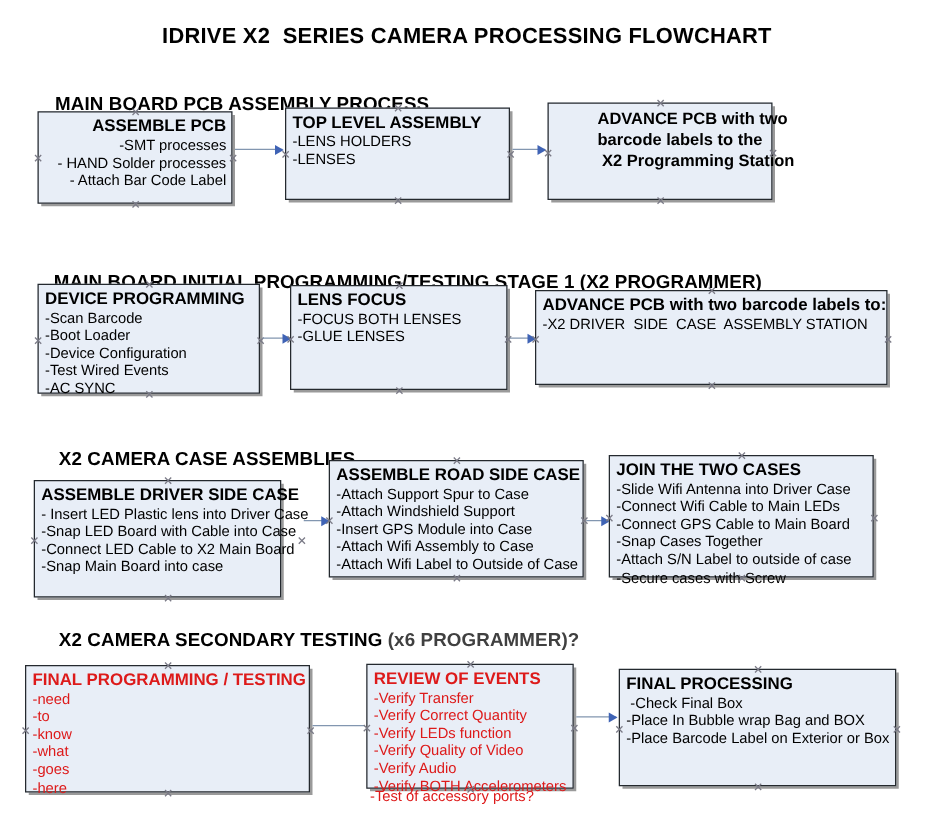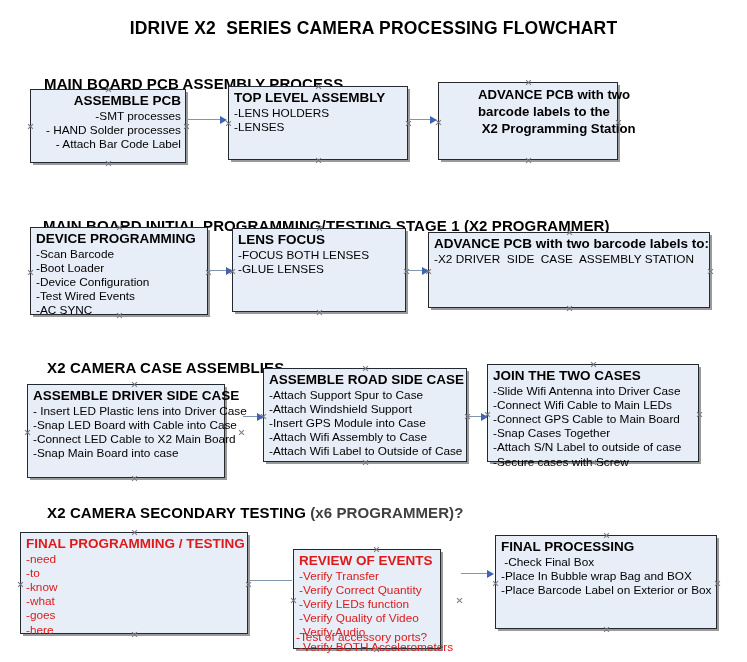"REVIEW OF EVENTS" div.box { margin-top: 18px -> none; width: 148px -> 166px }
